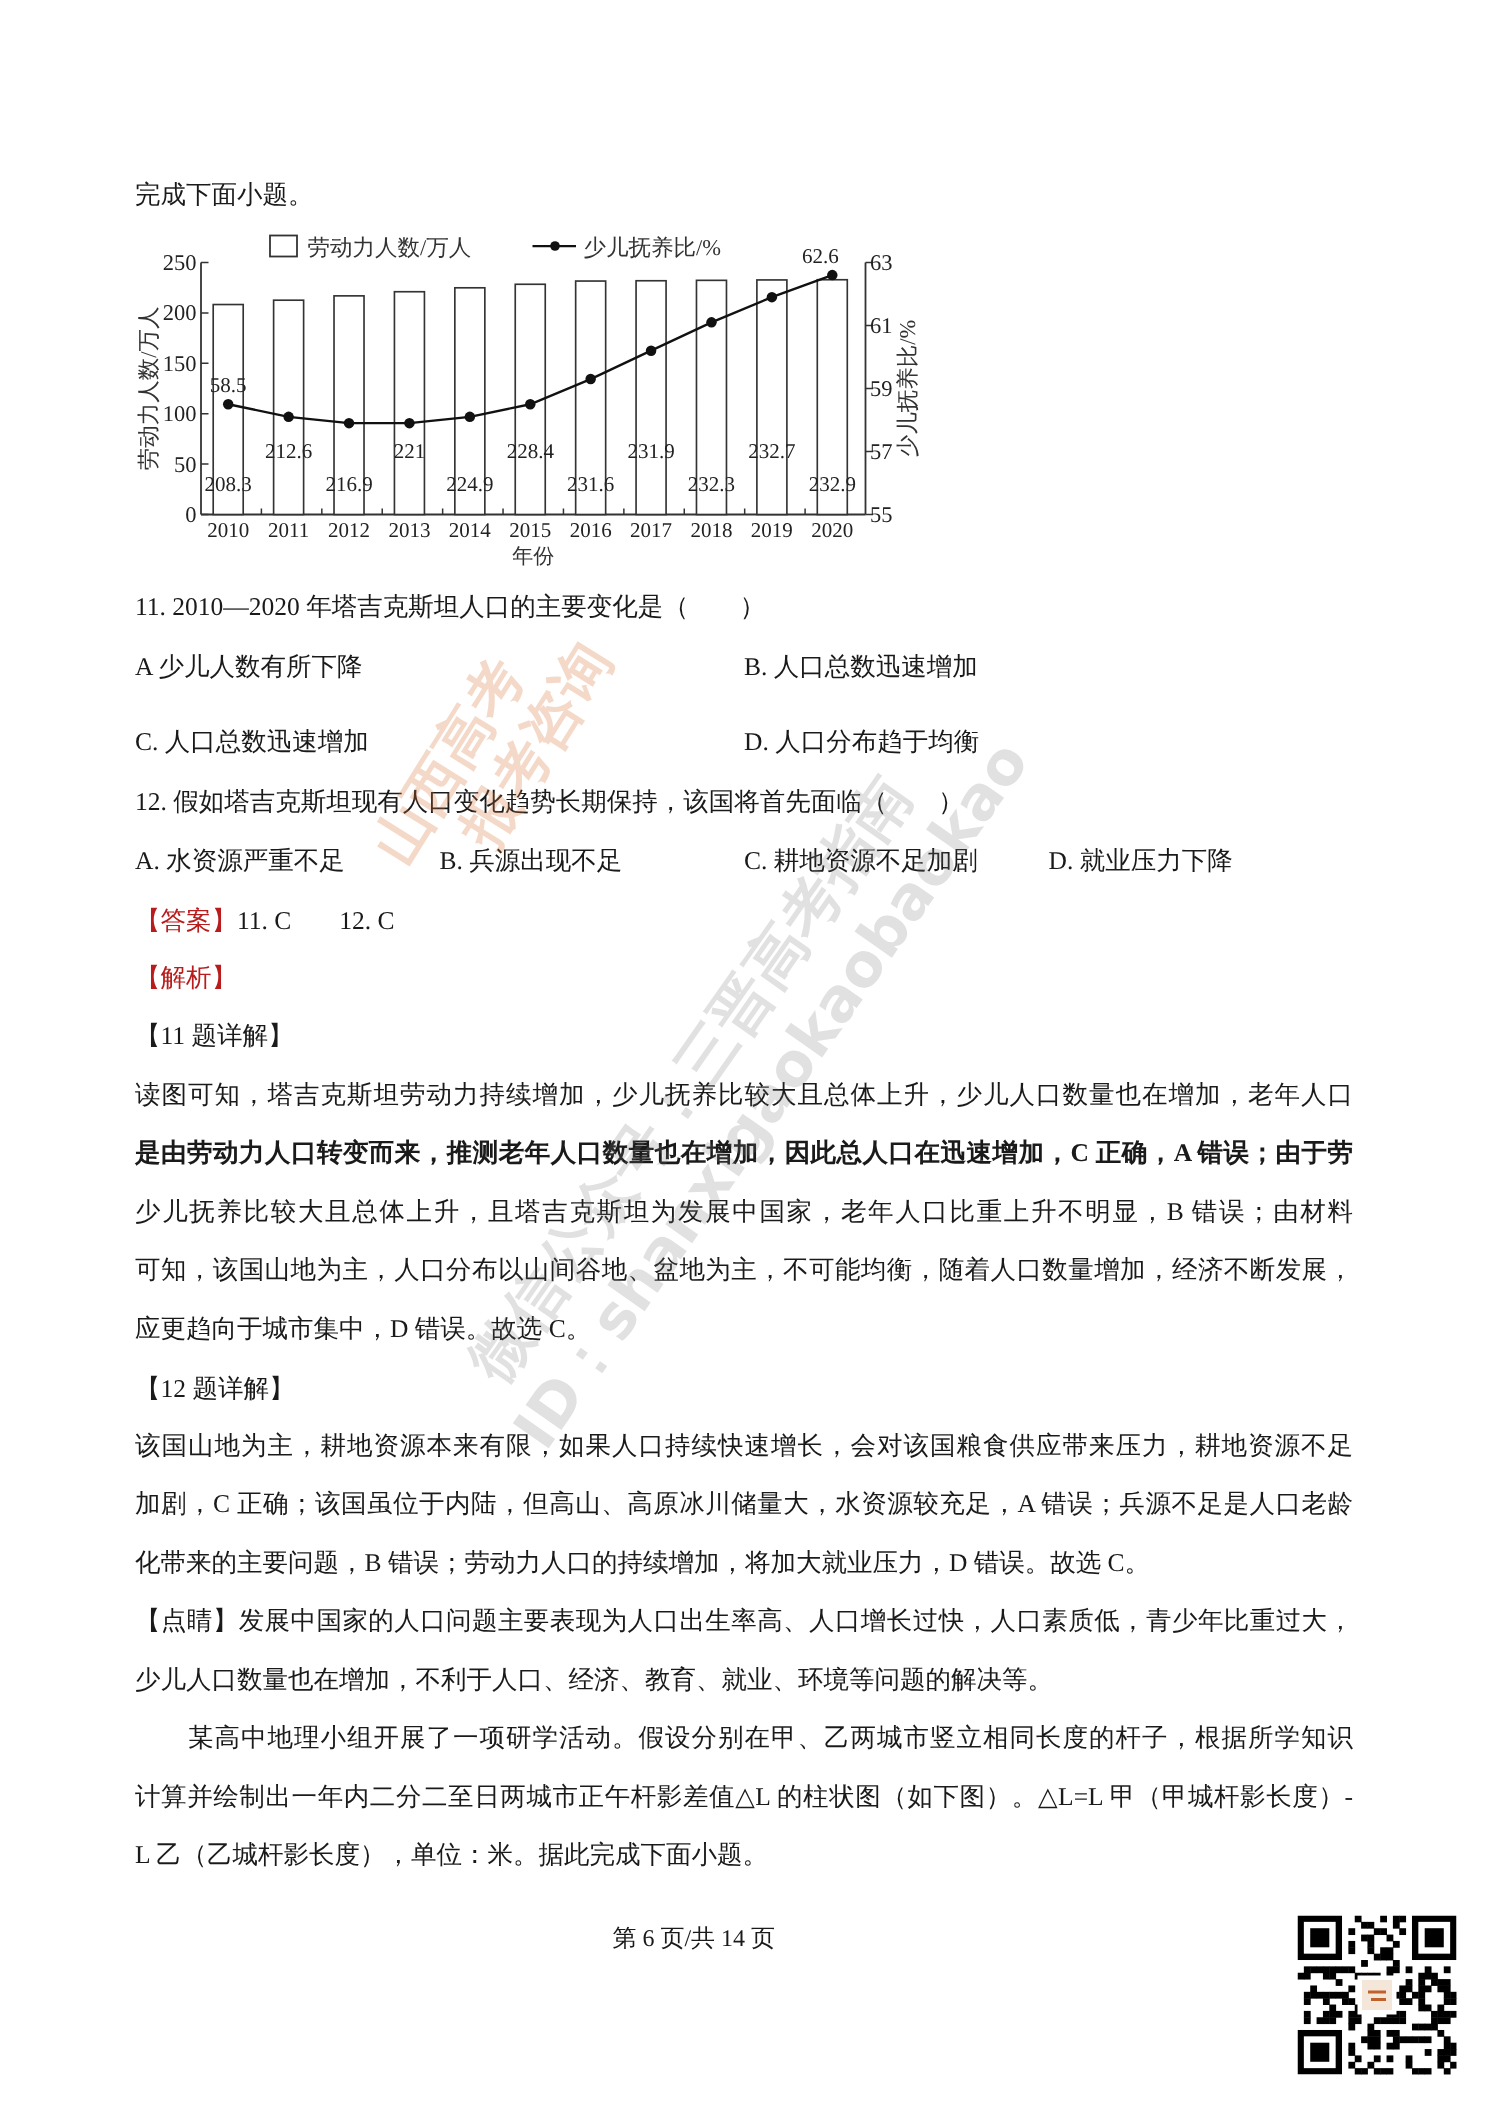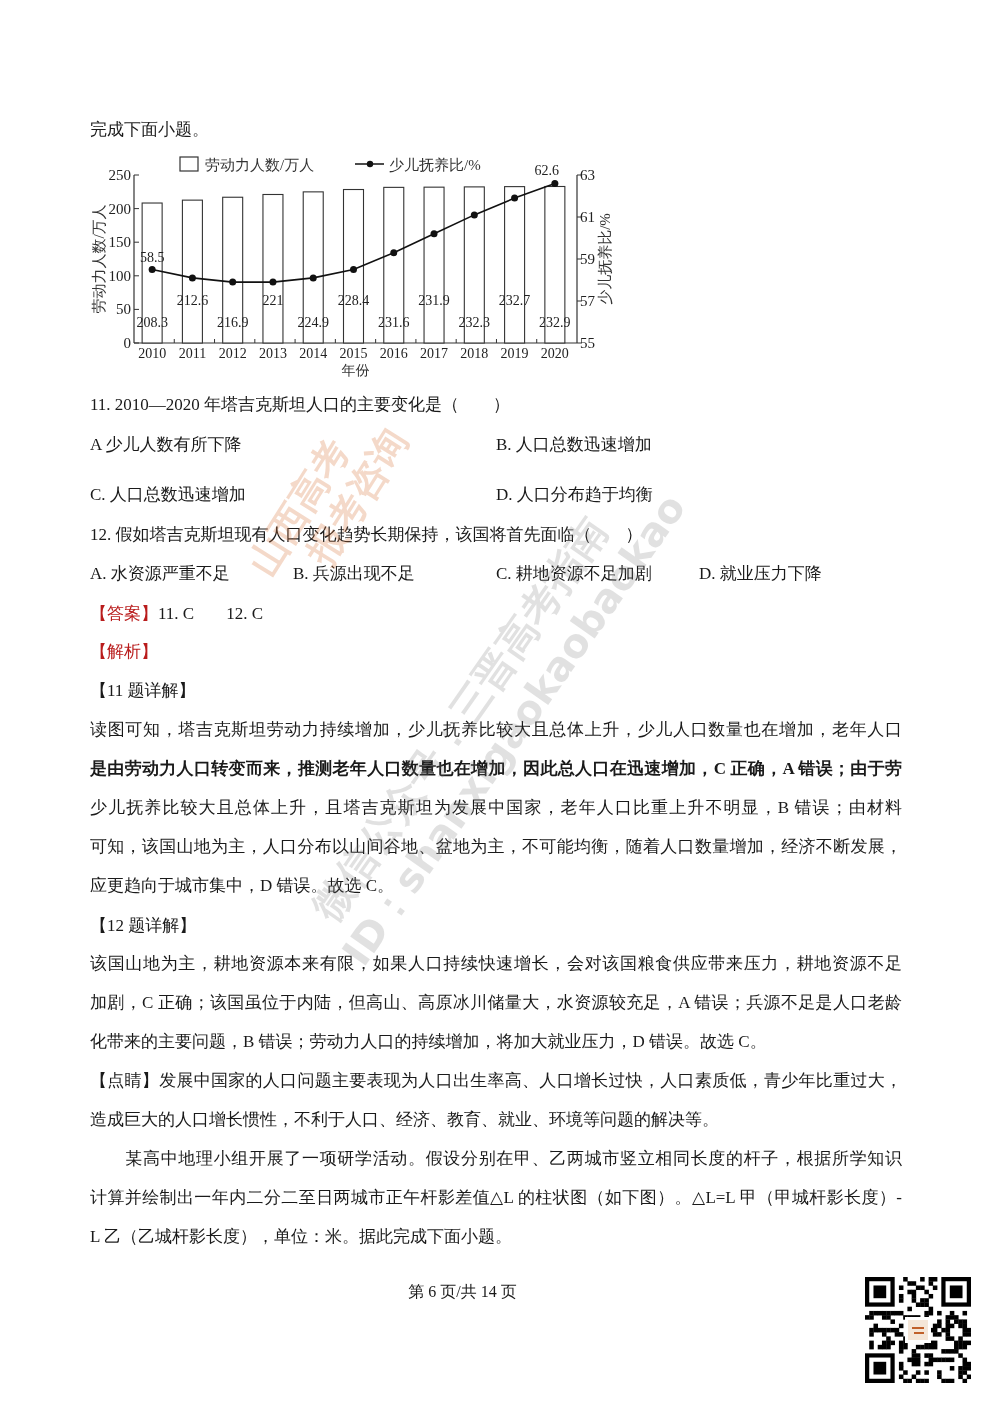"造成巨大的人口增长惯性，不利于人口、经济、教育、就业、环境等问题的解决等。" div.para-line { text: 造成巨大的人口增长惯性 -> 少儿人口数量也在增加 }
